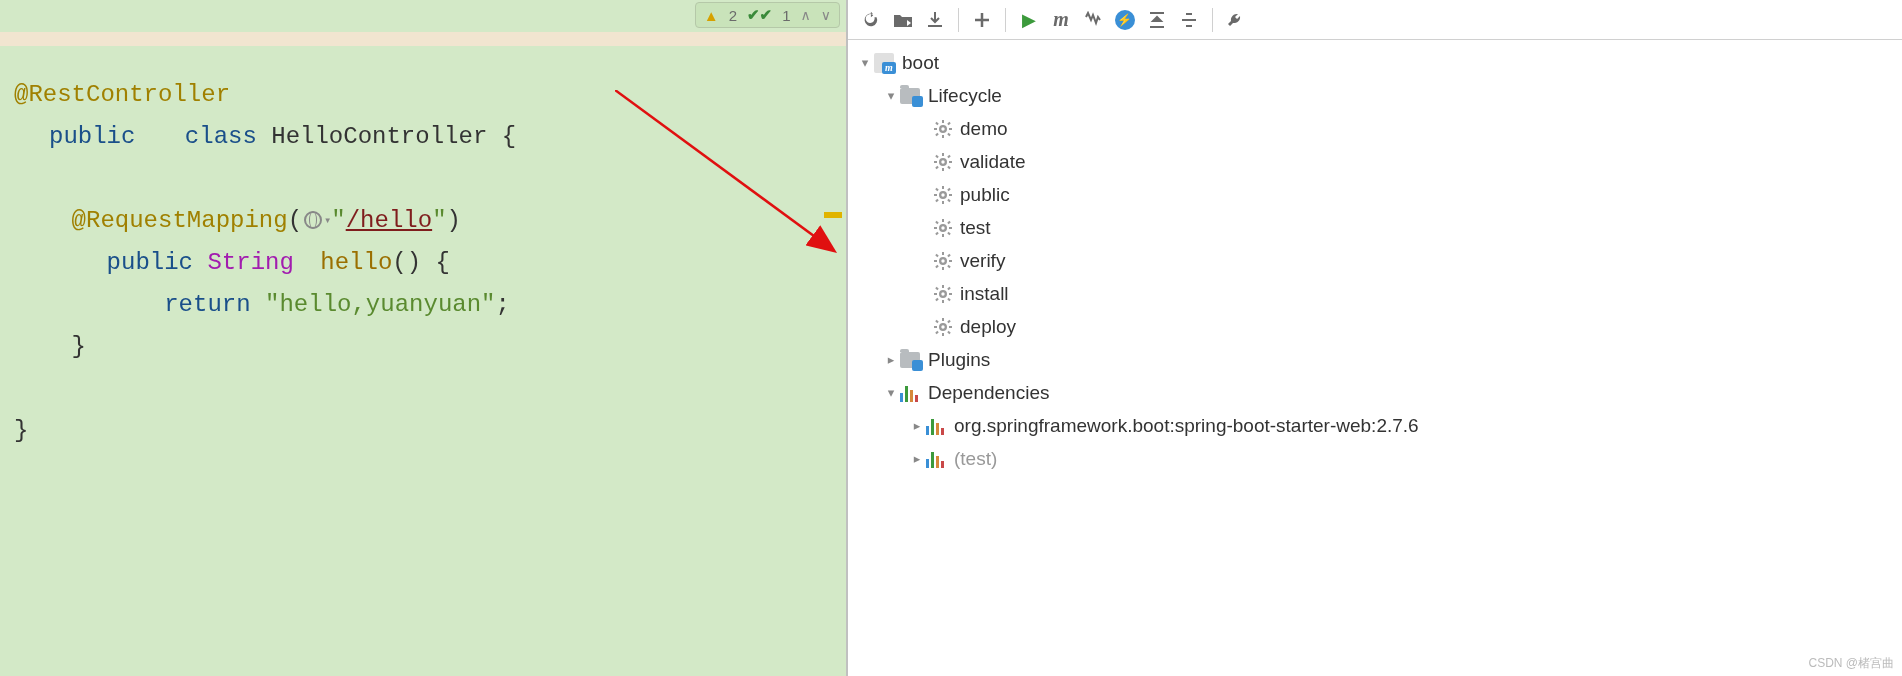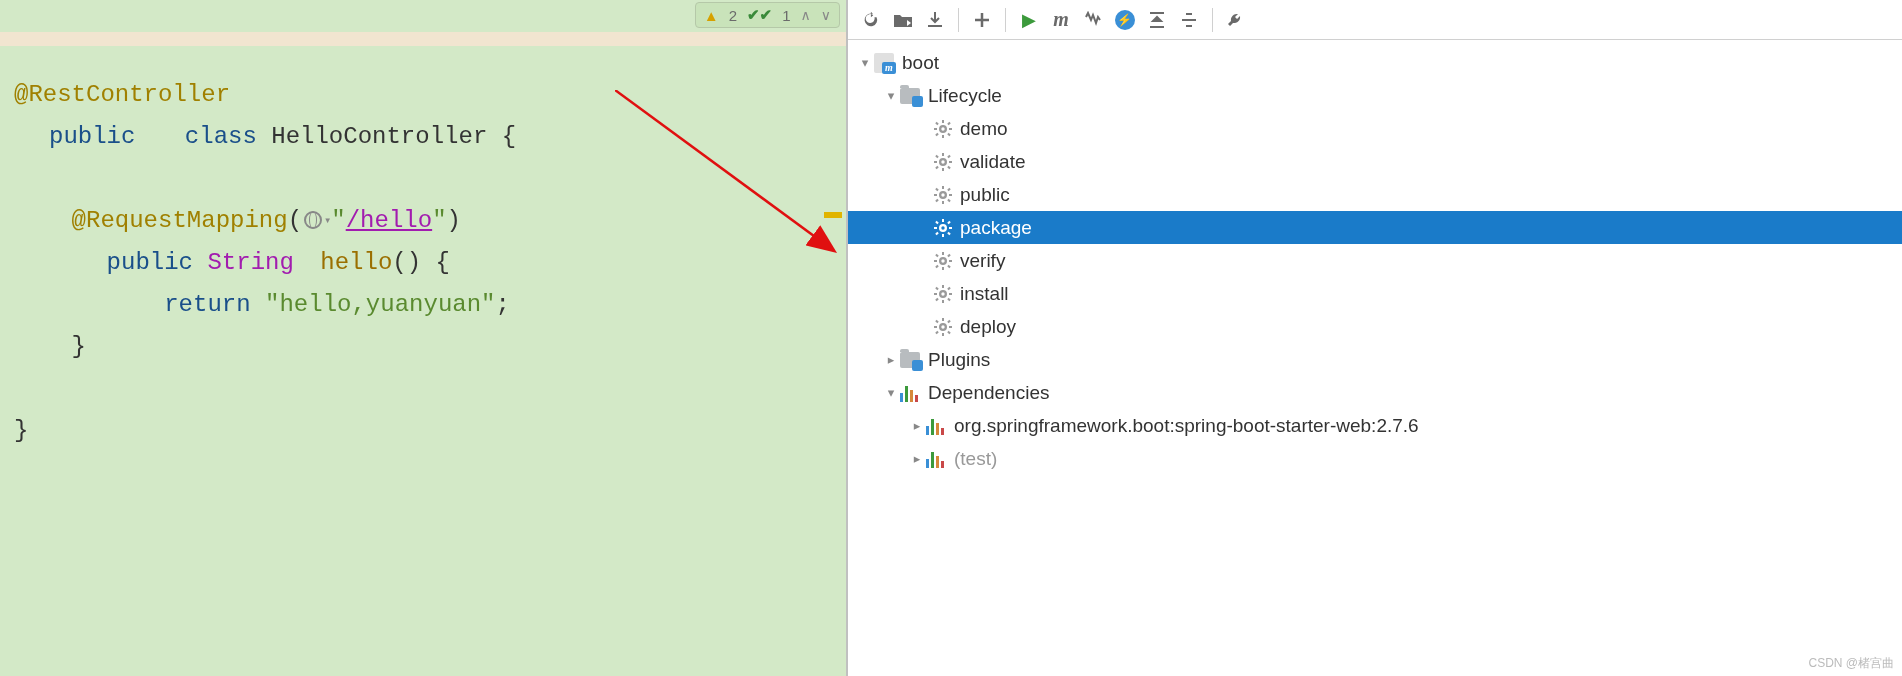"/hello" .tok-url { color: #a21caf -> #7f1d1d }
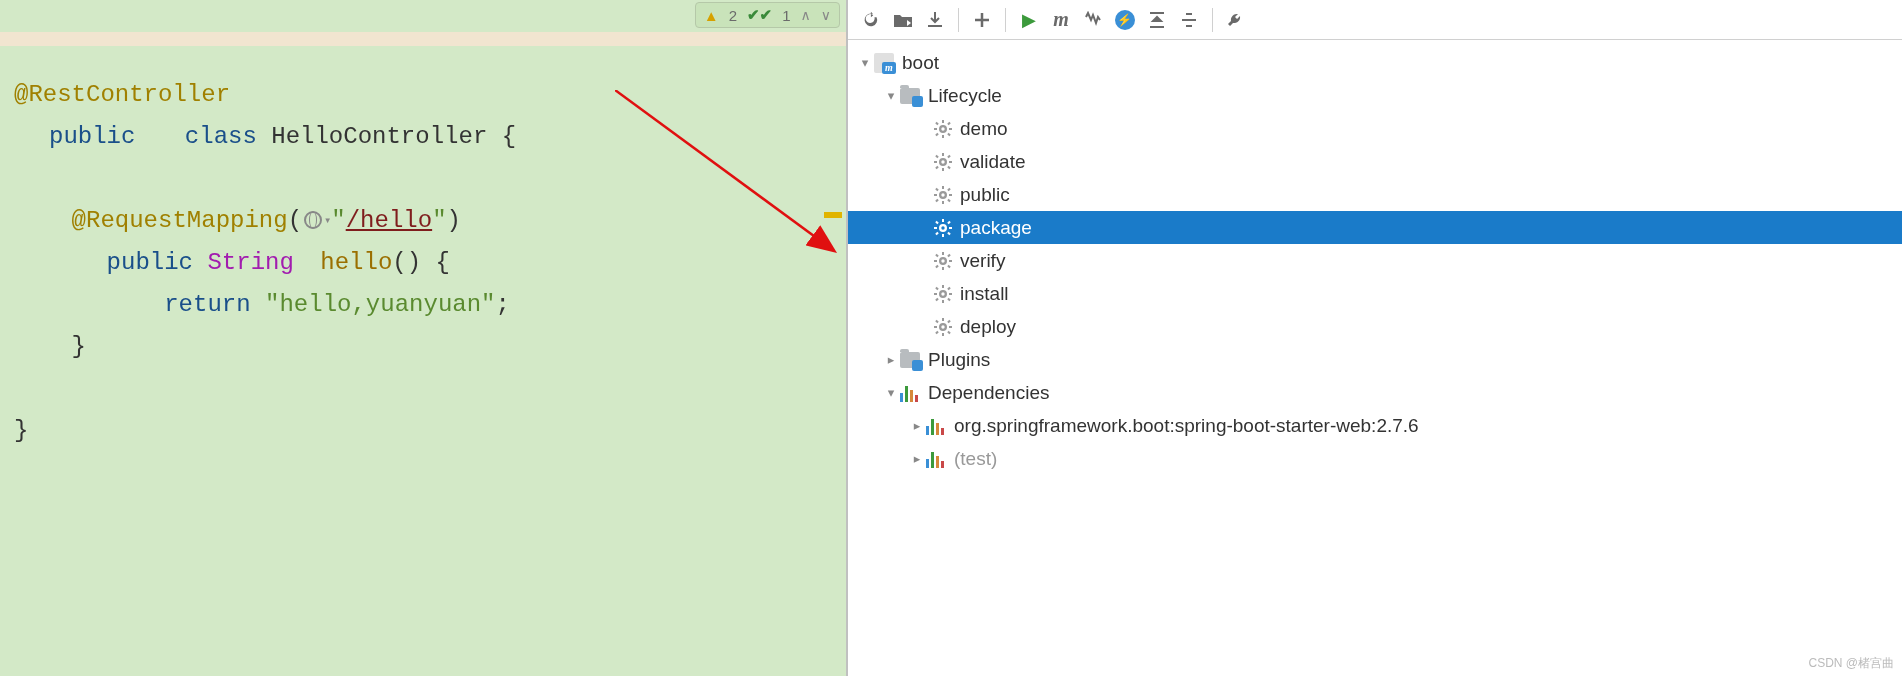"test" div.tree-row { html: none -> <div> <span></span> <span> <svg> <path></path> <g> <rect></rect> <rect></rect> <rect></rect> <rect></rect> <rect></rect> <rect></rect> <rect></rect> <rect></rect> </g> </svg> </span> <span>test</span> </div> }
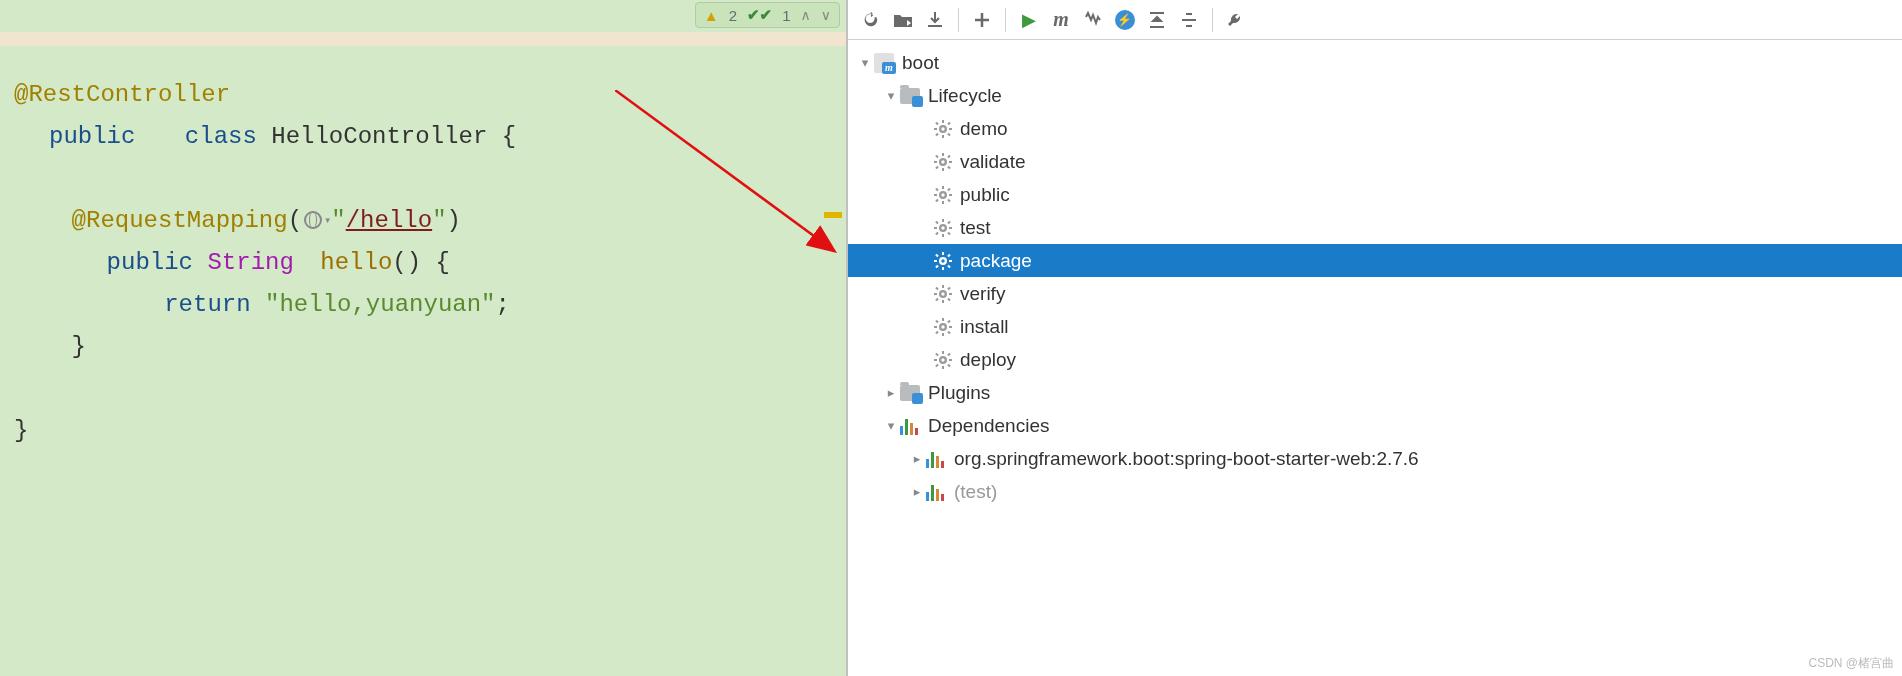"package" div.tree-row { html: <div> <span></span> <span> <svg> <path></path> <g> <rect></rect> <rect></rect> <rect></rect> <rect></rect> <rect></rect> <rect></rect> <rect></rect> <rect></rect> </g> </svg> </span> <span>package</span> </div> -> none }
